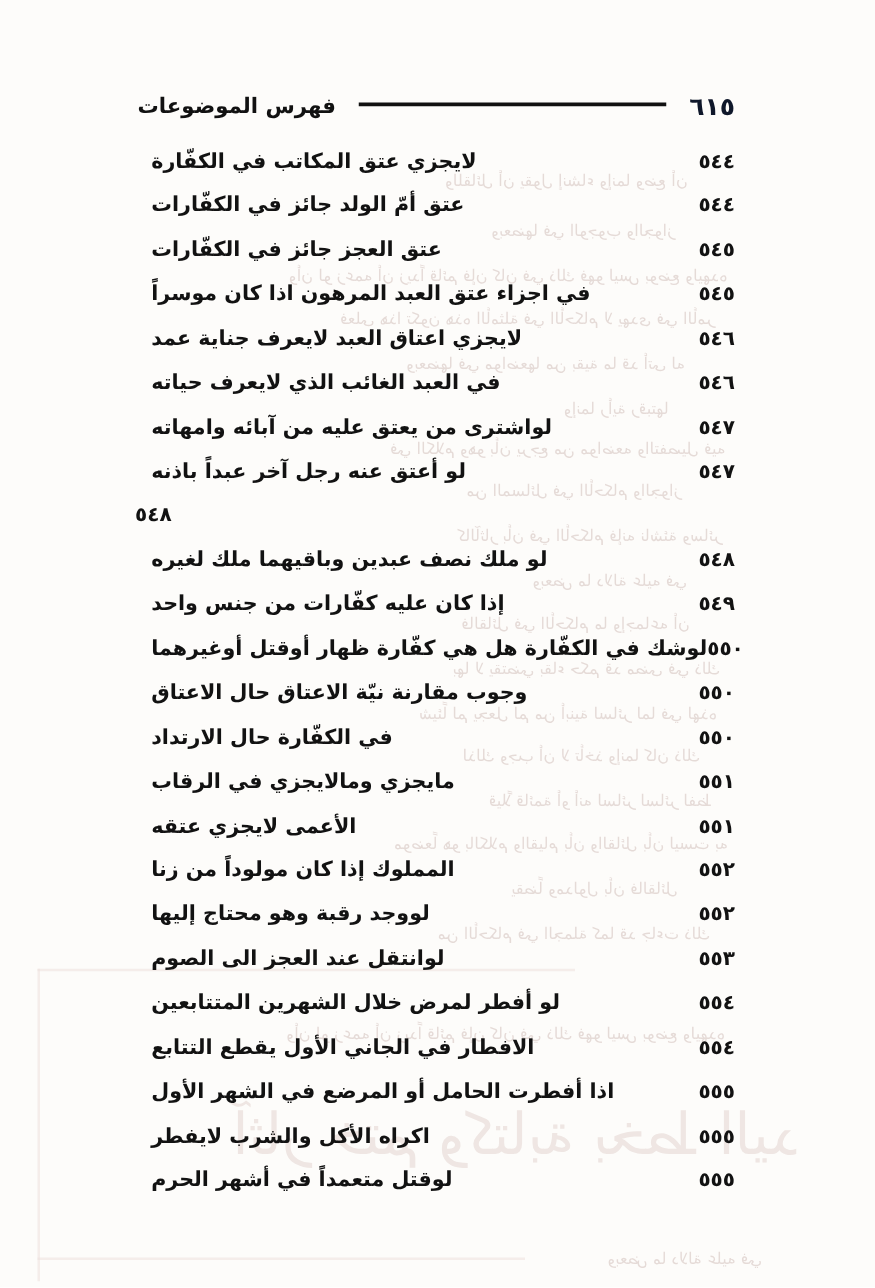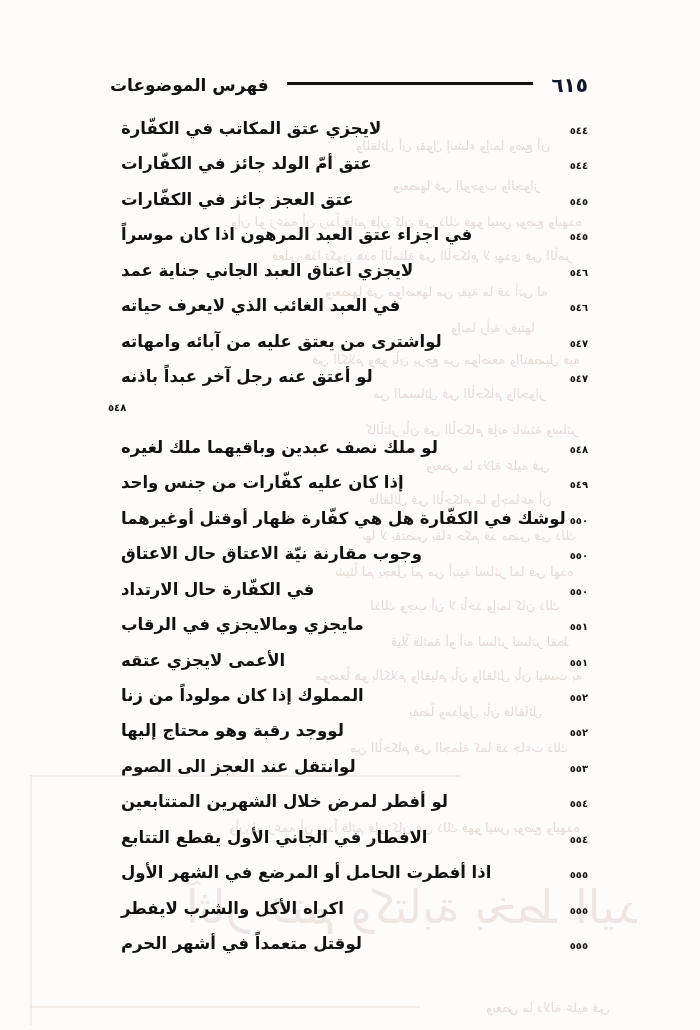"٥٤٤" .toc-page { font-size: 10px -> 16px }
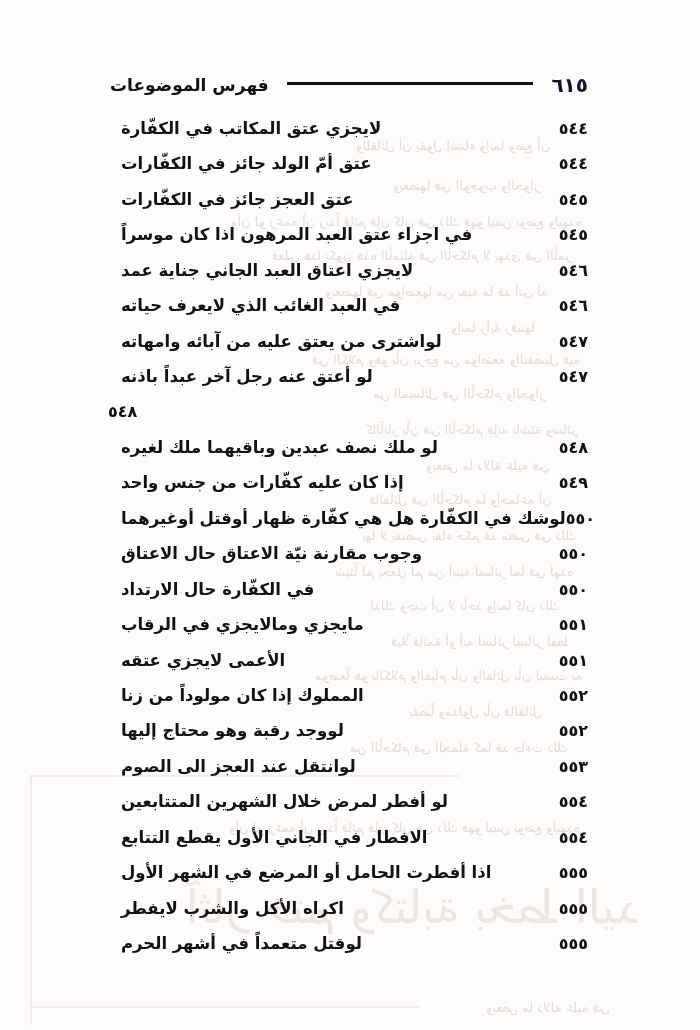"لايجزي اعتاق العبد الجاني جناية" span.toc-title { text: الجاني -> لايعرف }
